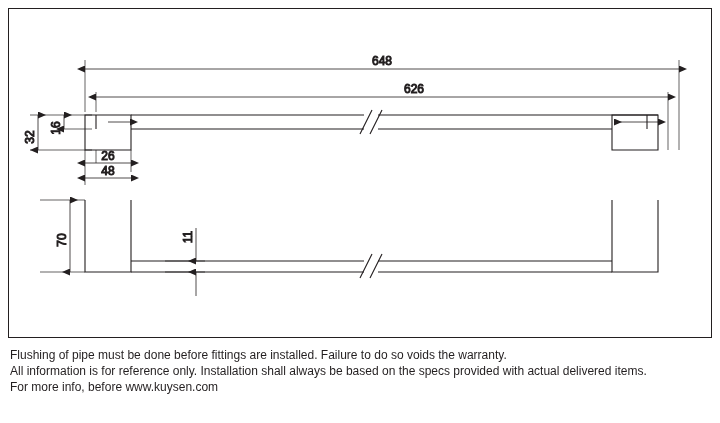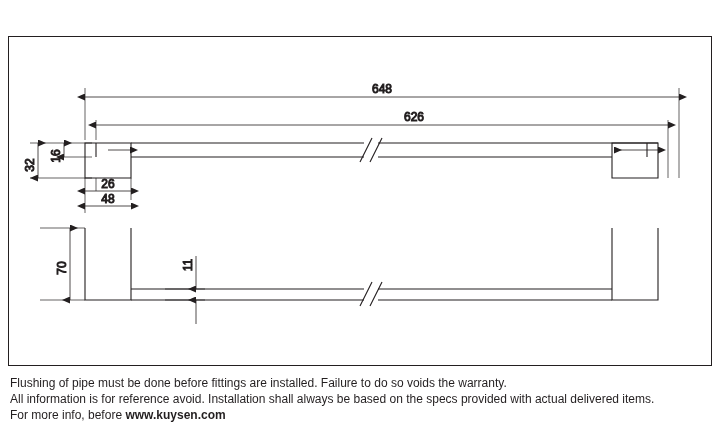"648" #page { margin-top: 28px -> none }
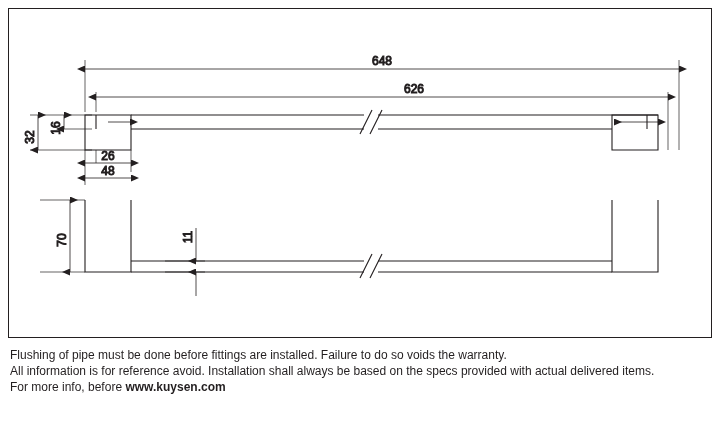"All information is for reference" div { text: avoid -> only }
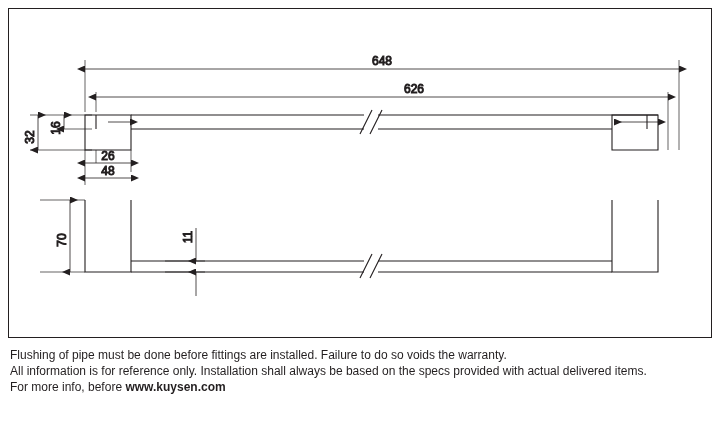"www.kuysen.com" .notes b { font-weight: bold -> normal }
